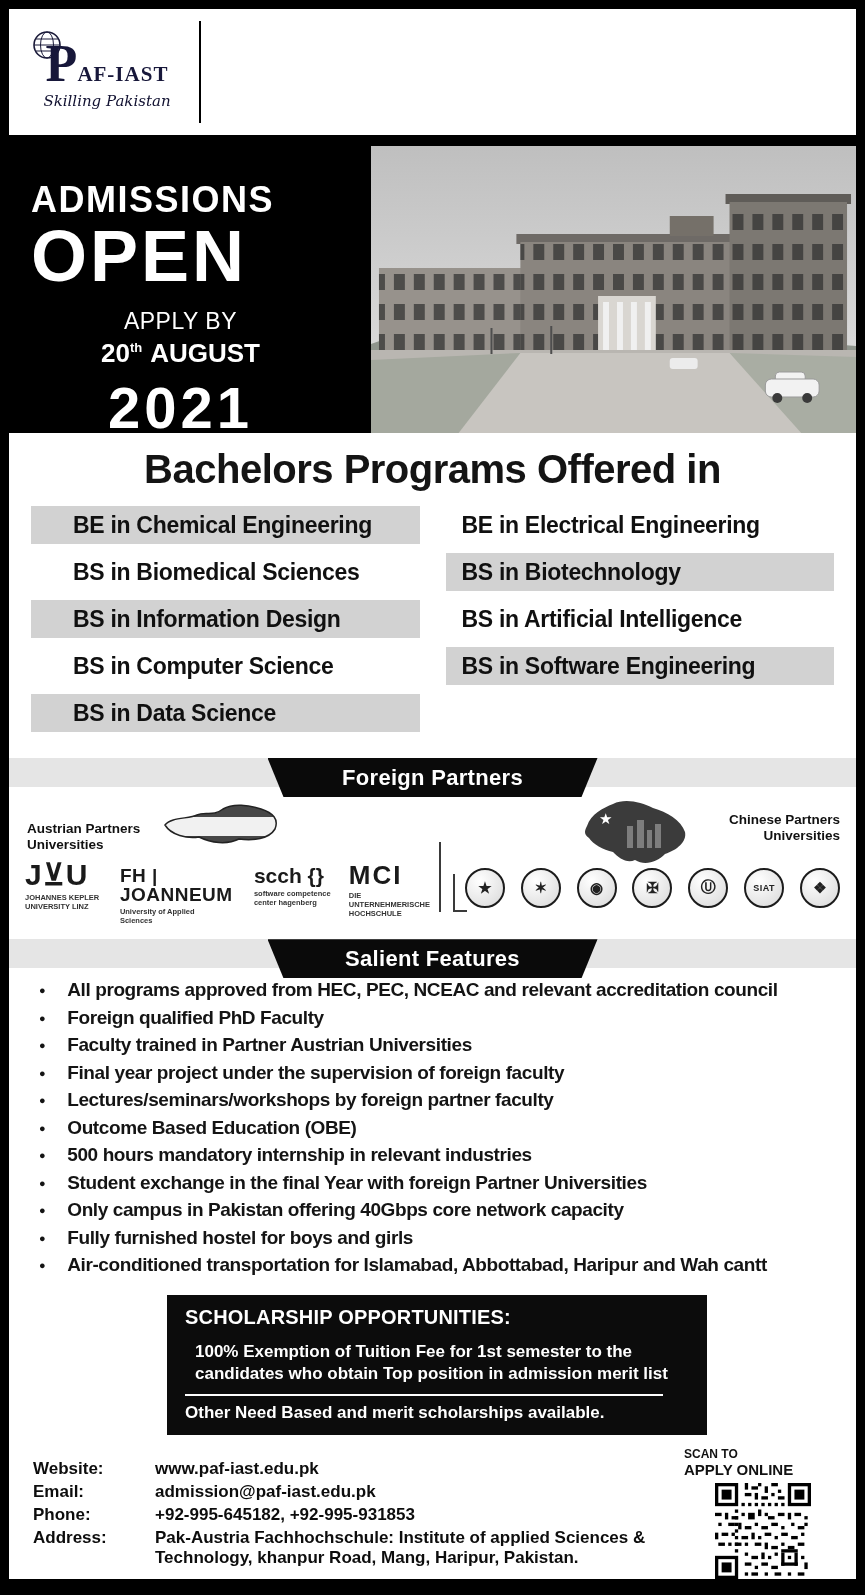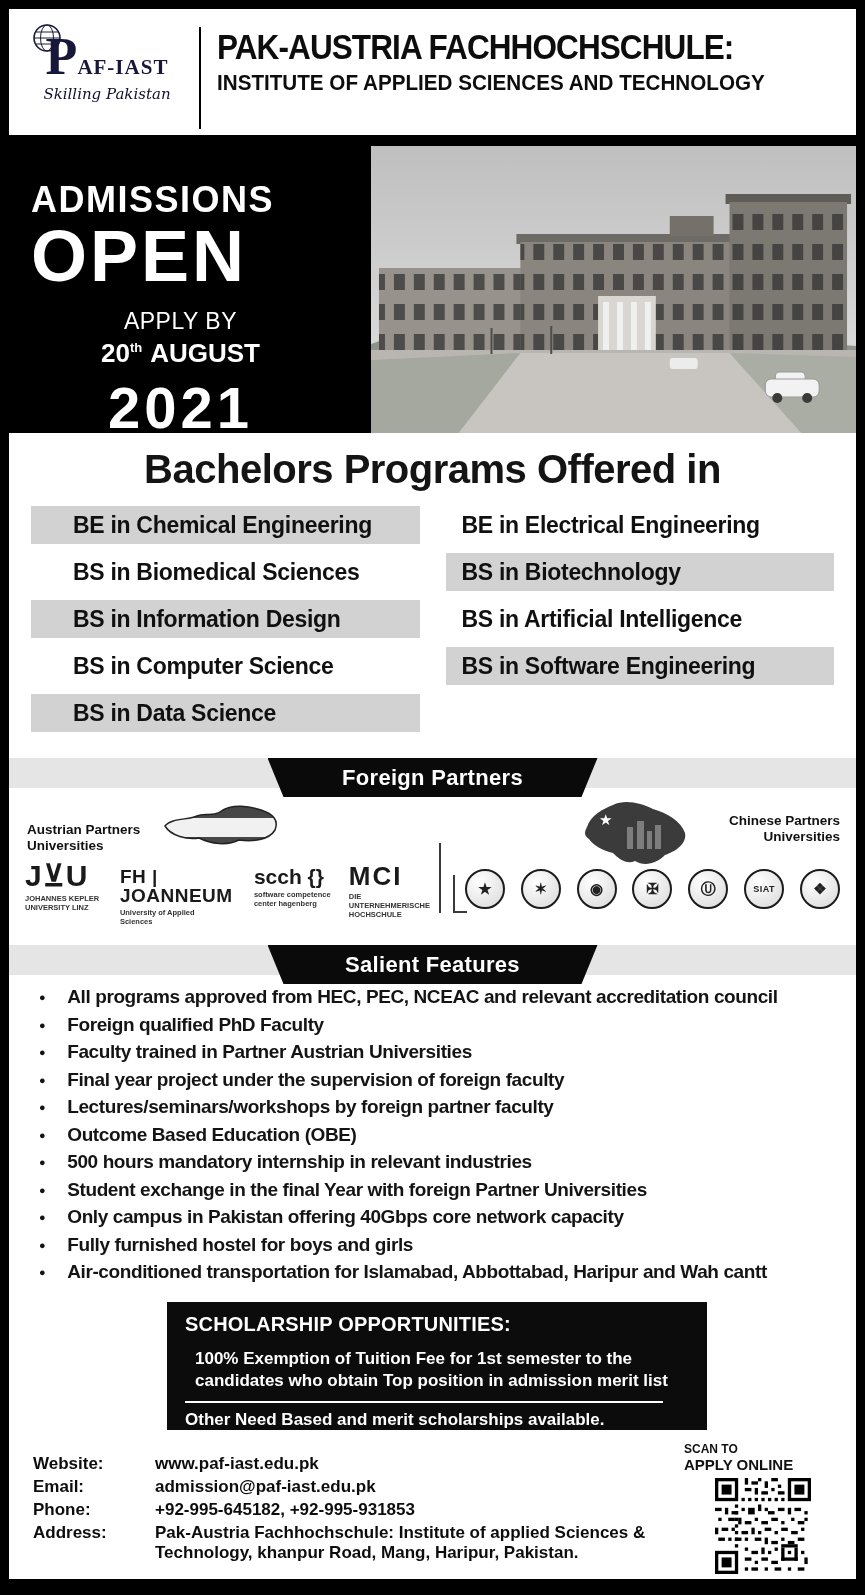"PAF-IAST" .header { align-items: none -> center }
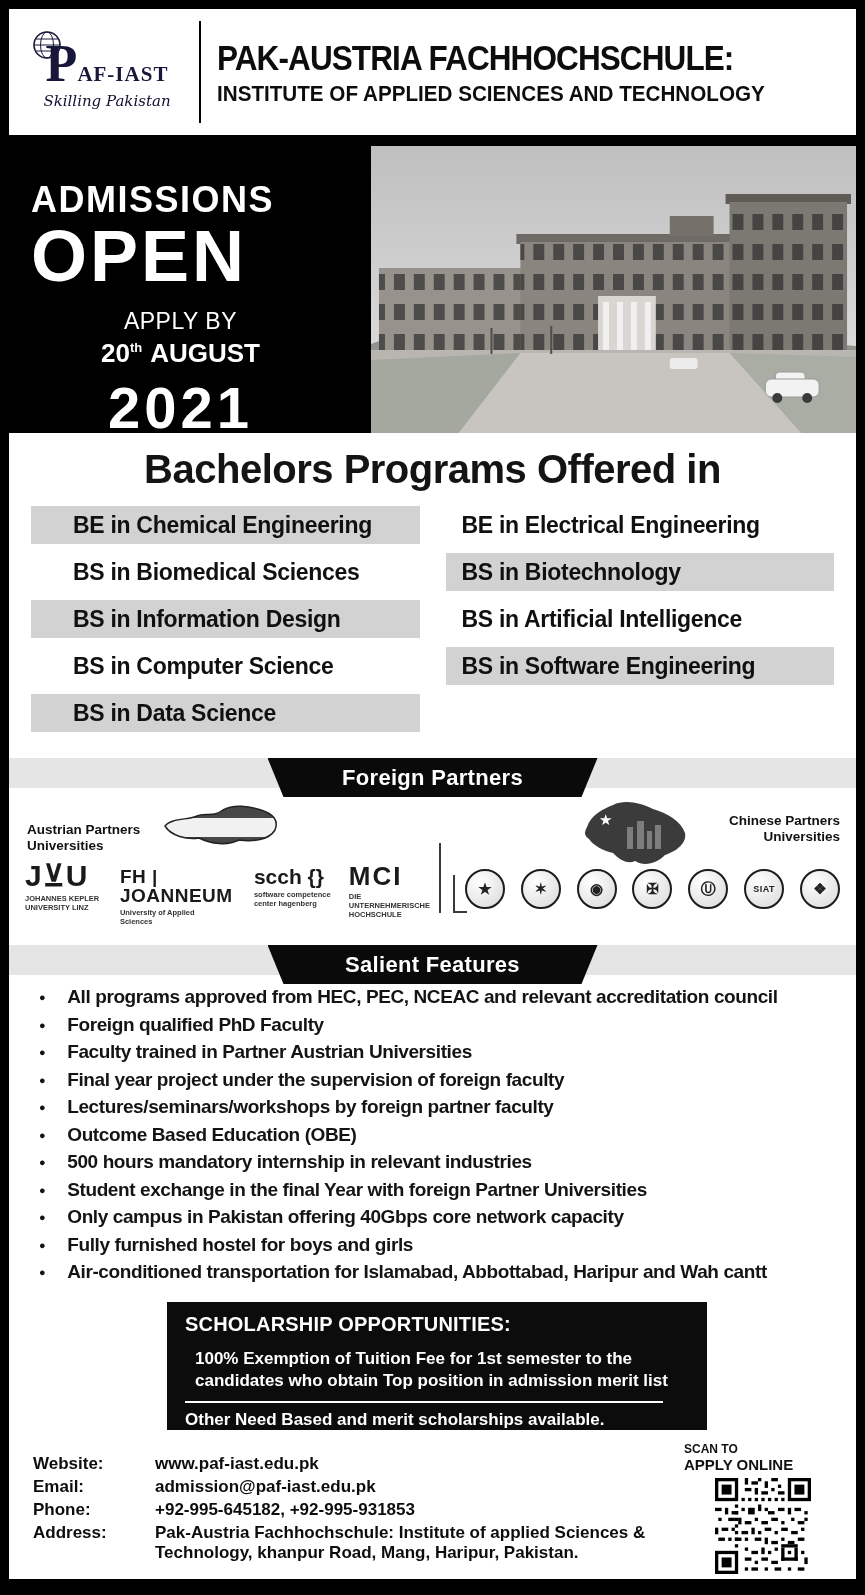"PAK-AUSTRIA FACHHOCHSCHULE:" div.header-text { html: <div> <div>PAK-AUSTRIA FACHHOCHSCHULE:</div> <div>INSTITUTE OF APPLIED SCIENCES AND TECHNOLOGY</div> </div> -> none }
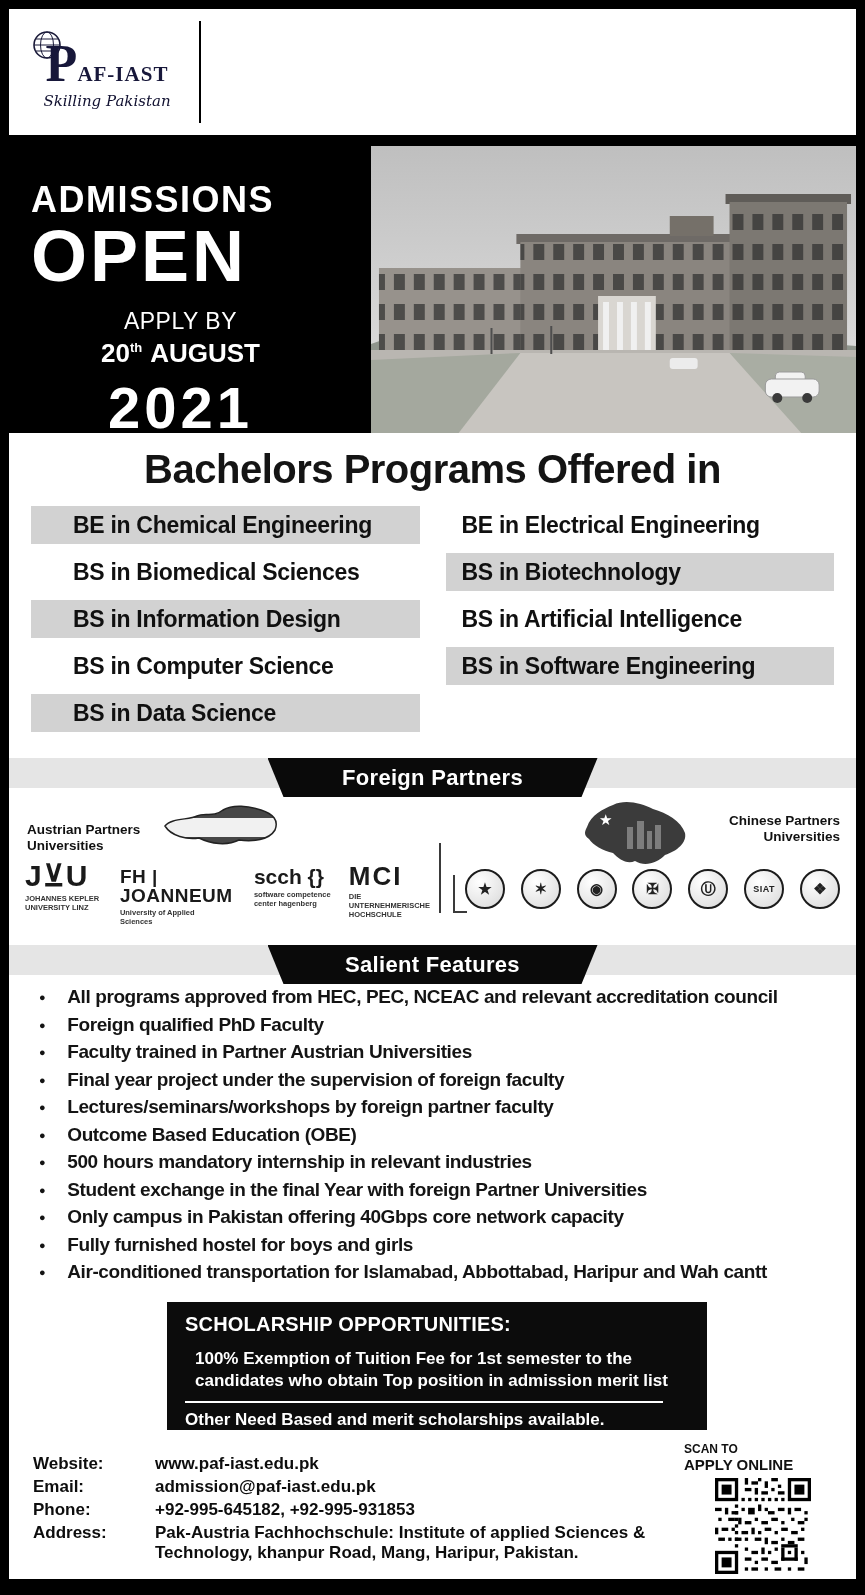"SCHOLARSHIP OPPORTUNITIES:" .scholarship { padding: 11px 18px 0 -> 11px 18px 12px }
